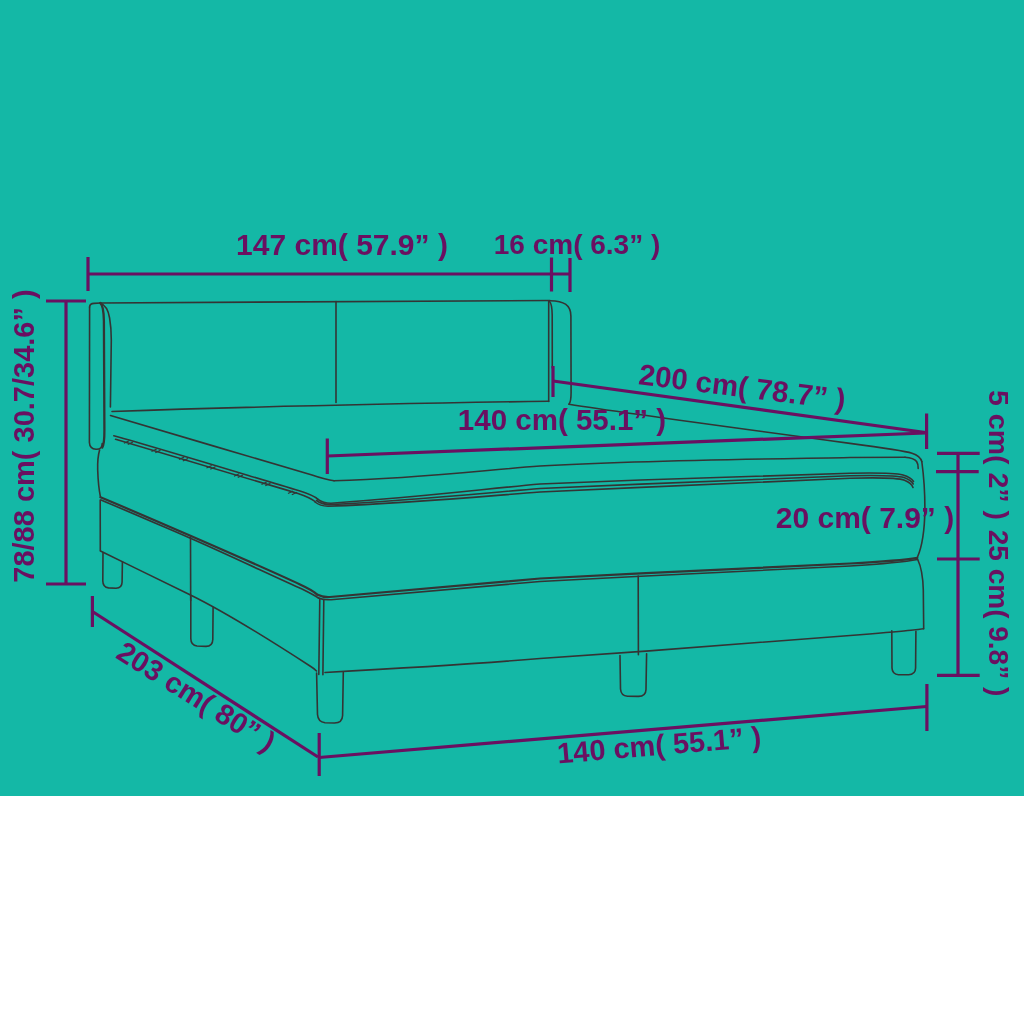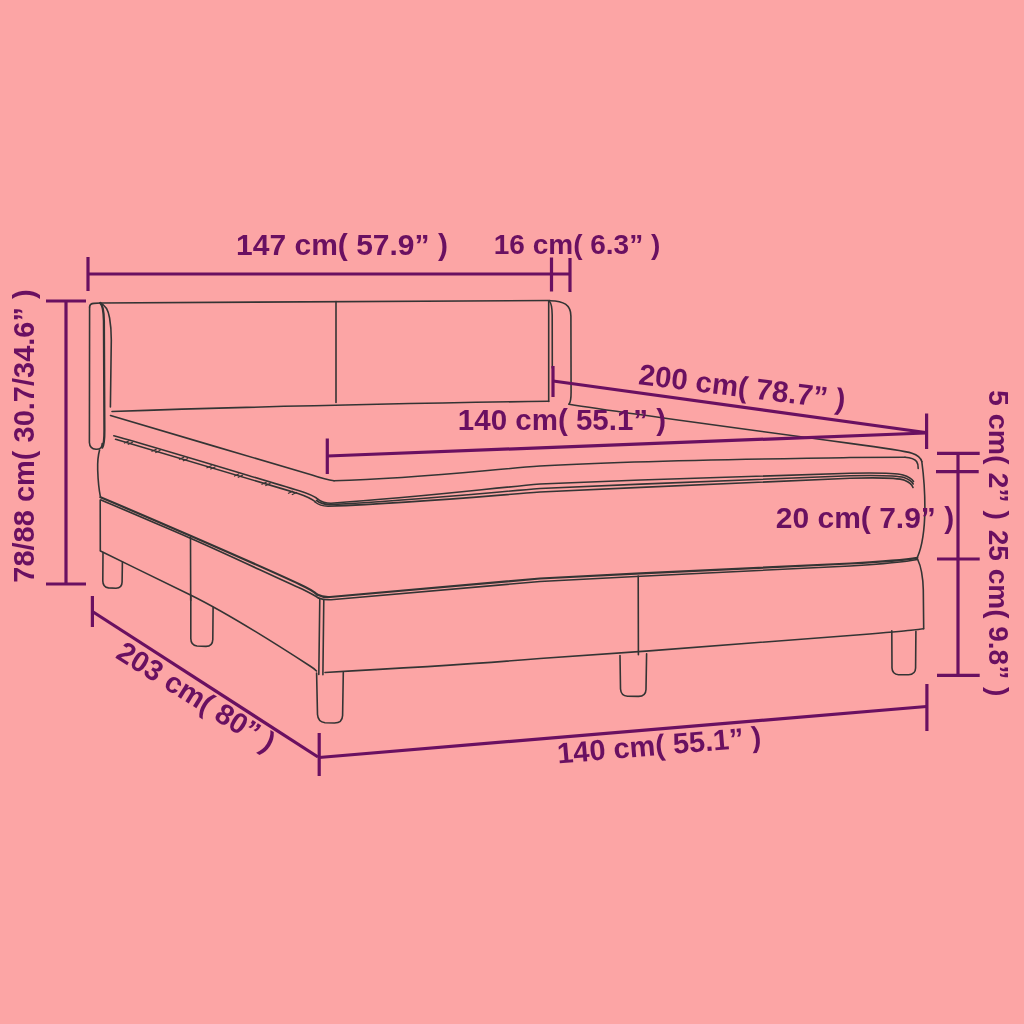"147 cm( 57.9” )" .wrap { background: #fca5a5 -> #14b8a6; height: 1024px -> 796px }
